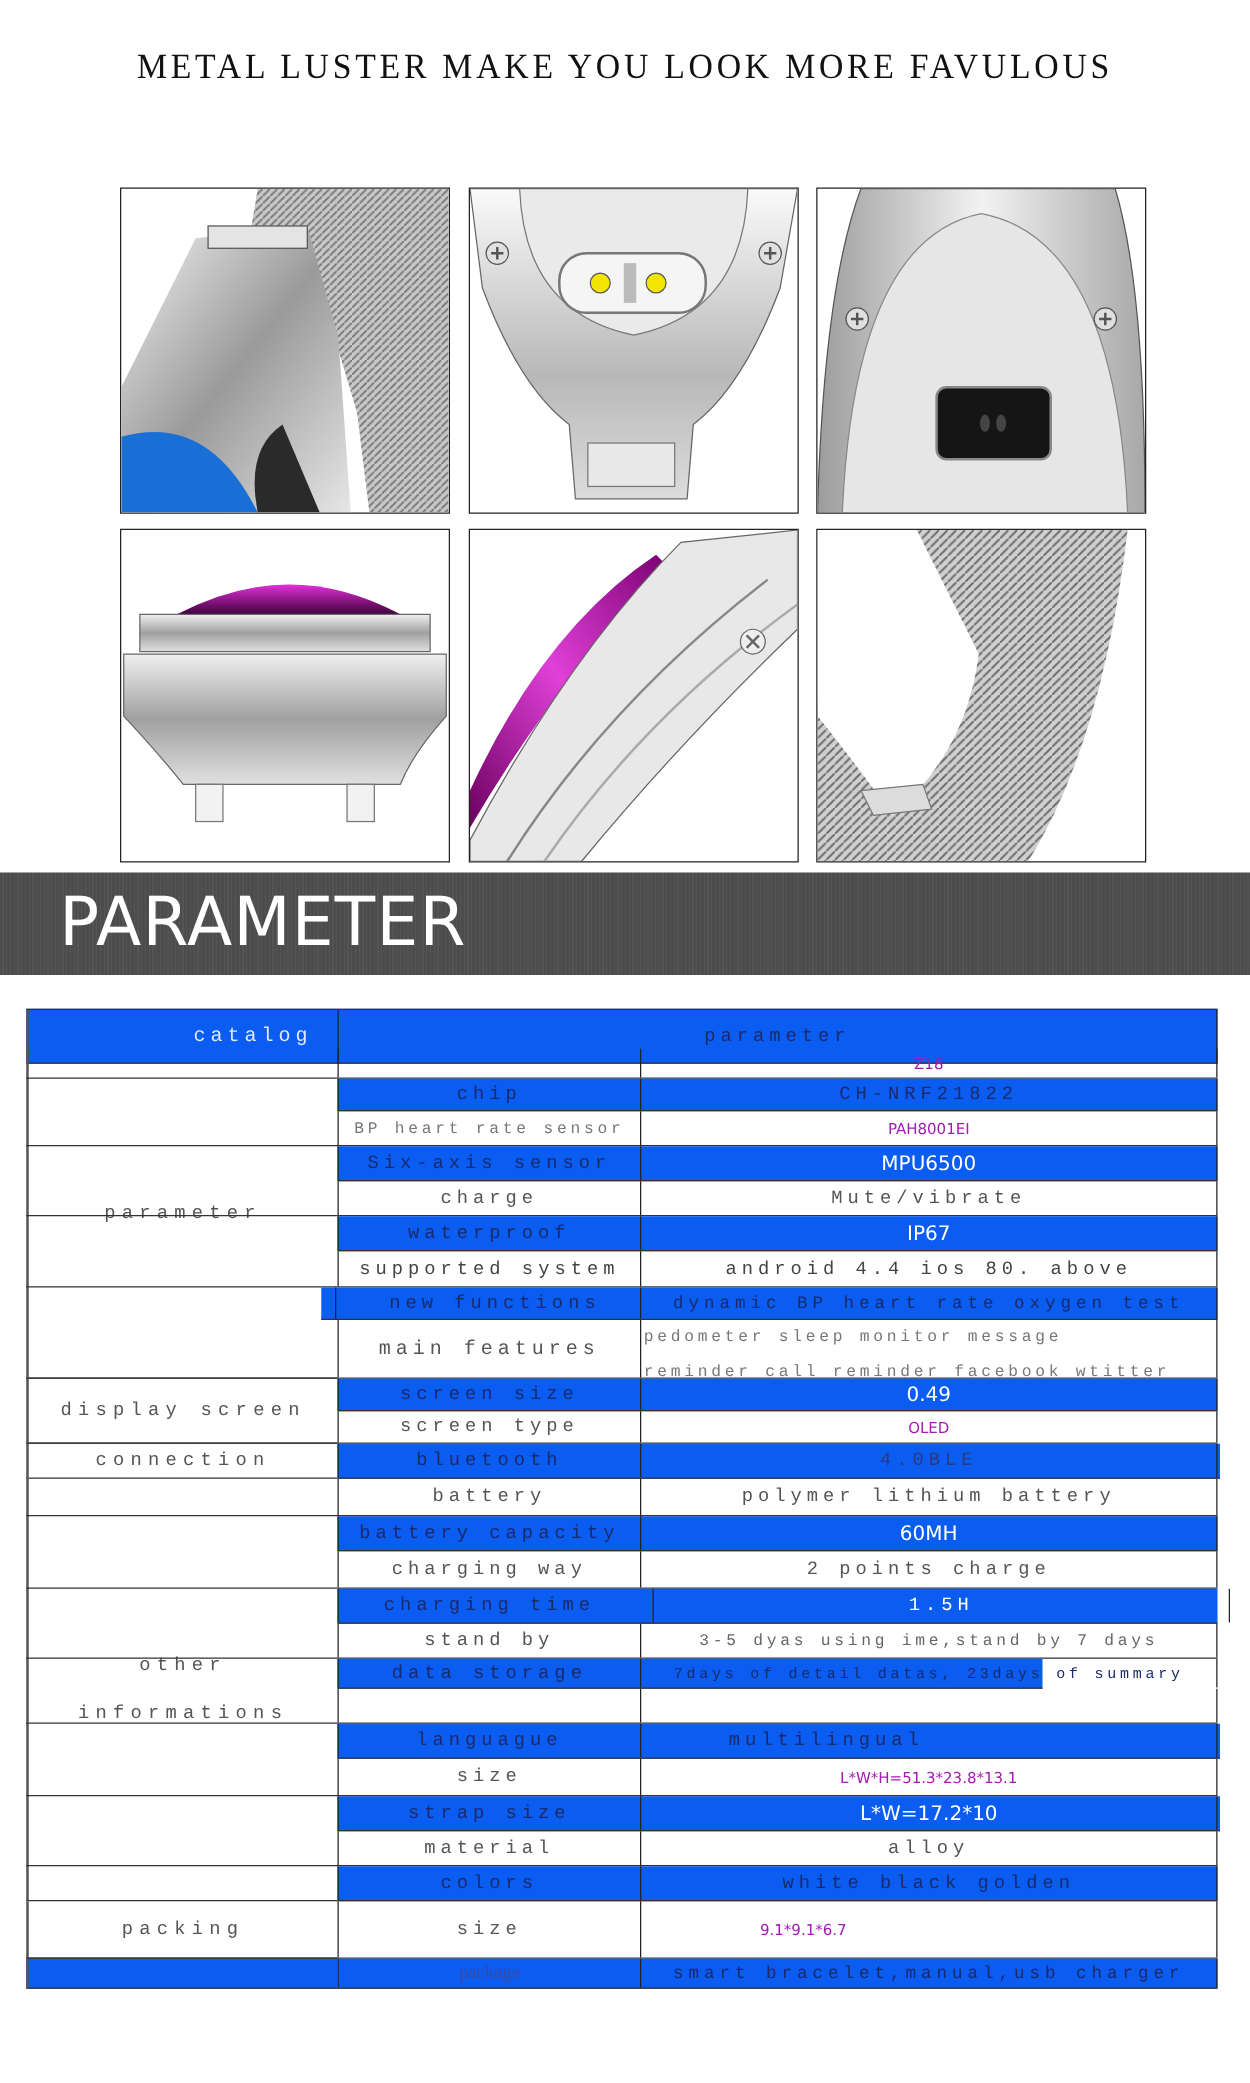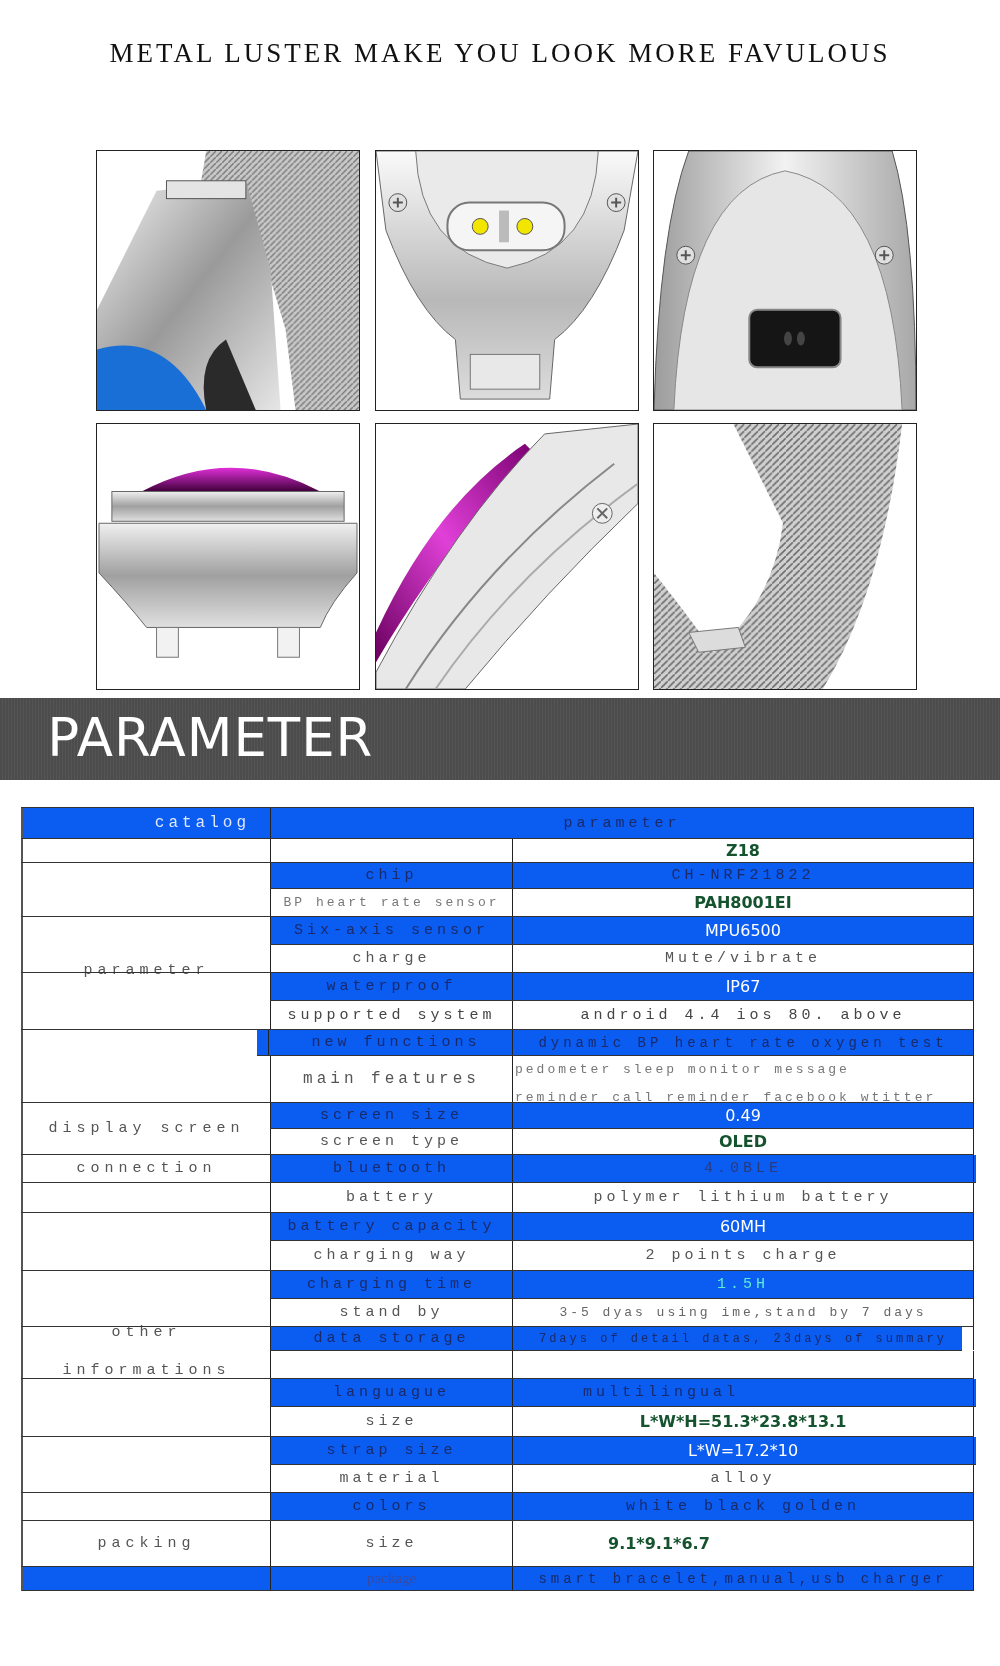"catalog" div.row { height: 32px -> 44px }
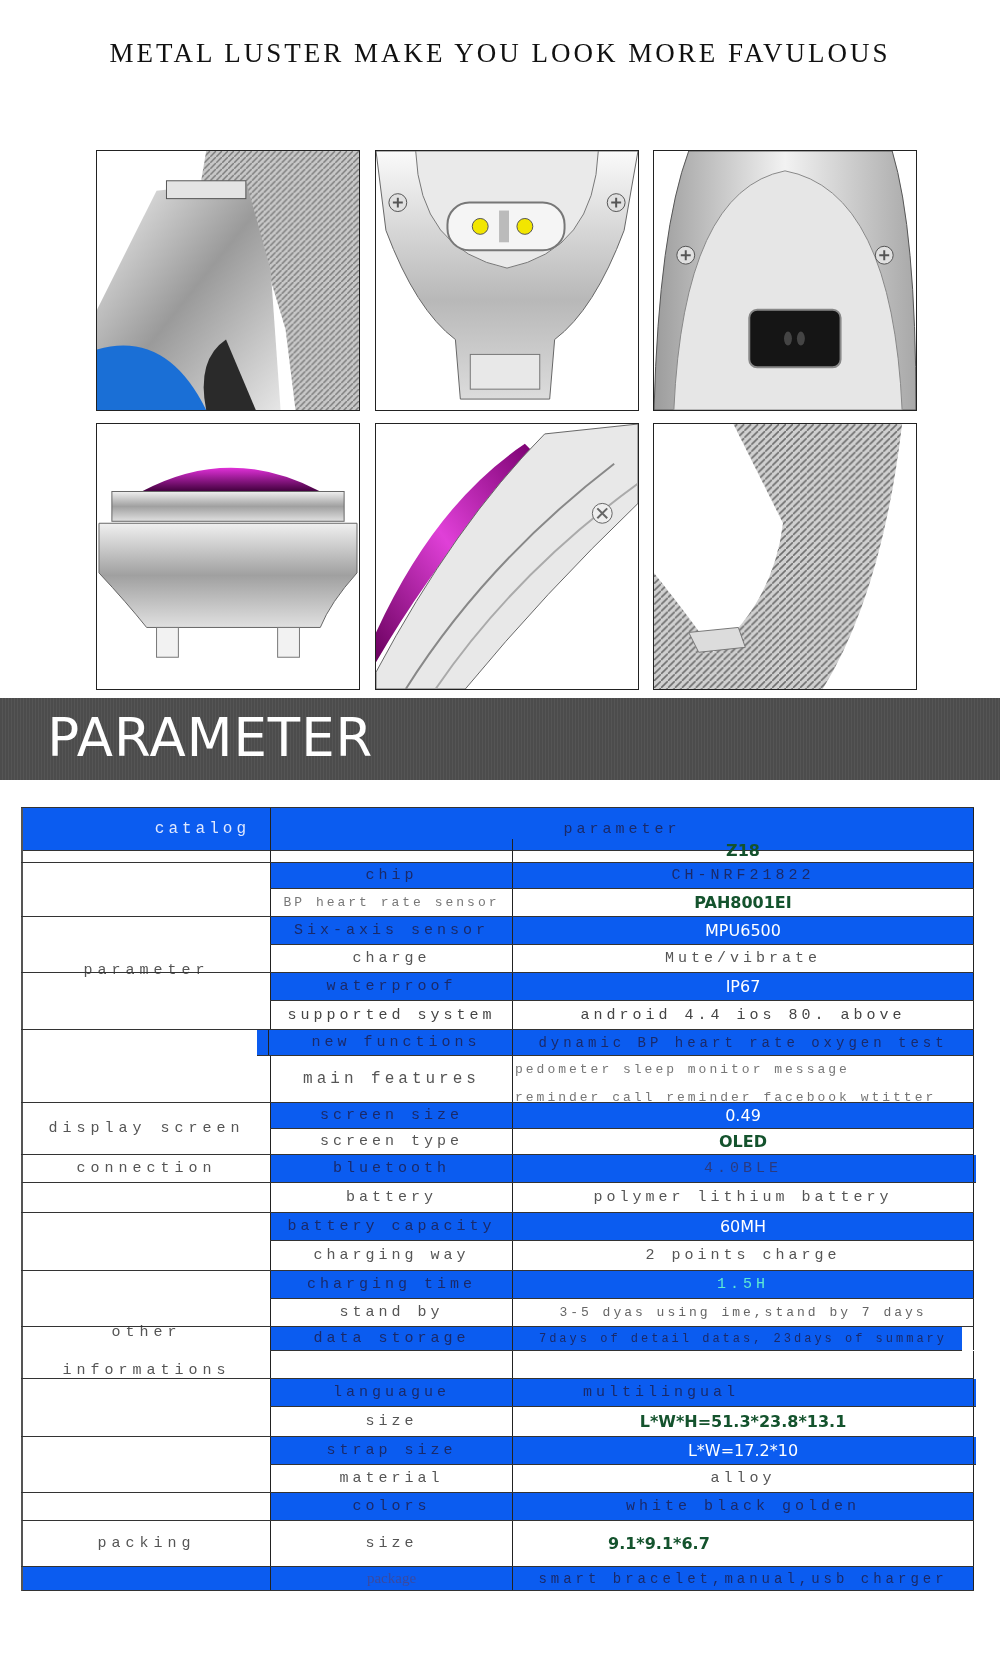"Z18" .cell.sans { color: #14532d -> #a21caf; font-size: 16px -> 12px; font-weight: bold -> none }
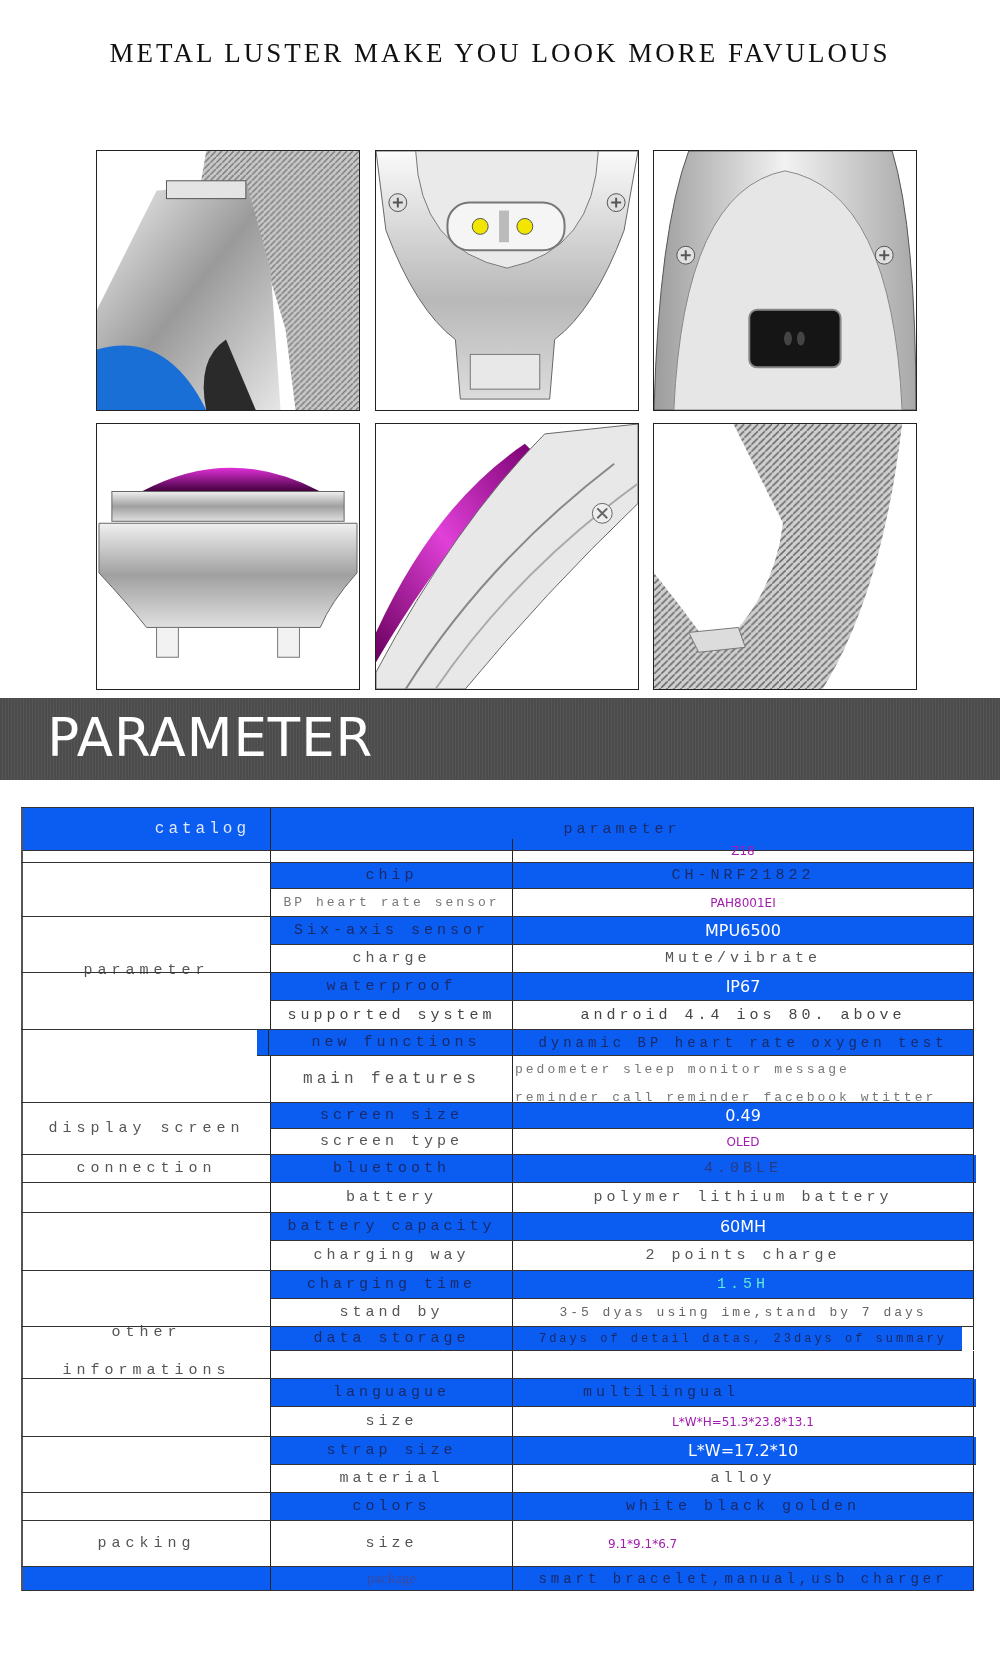"1.5H" div.cell { color: #5eead4 -> #ffffff; left: 242px -> 252px }
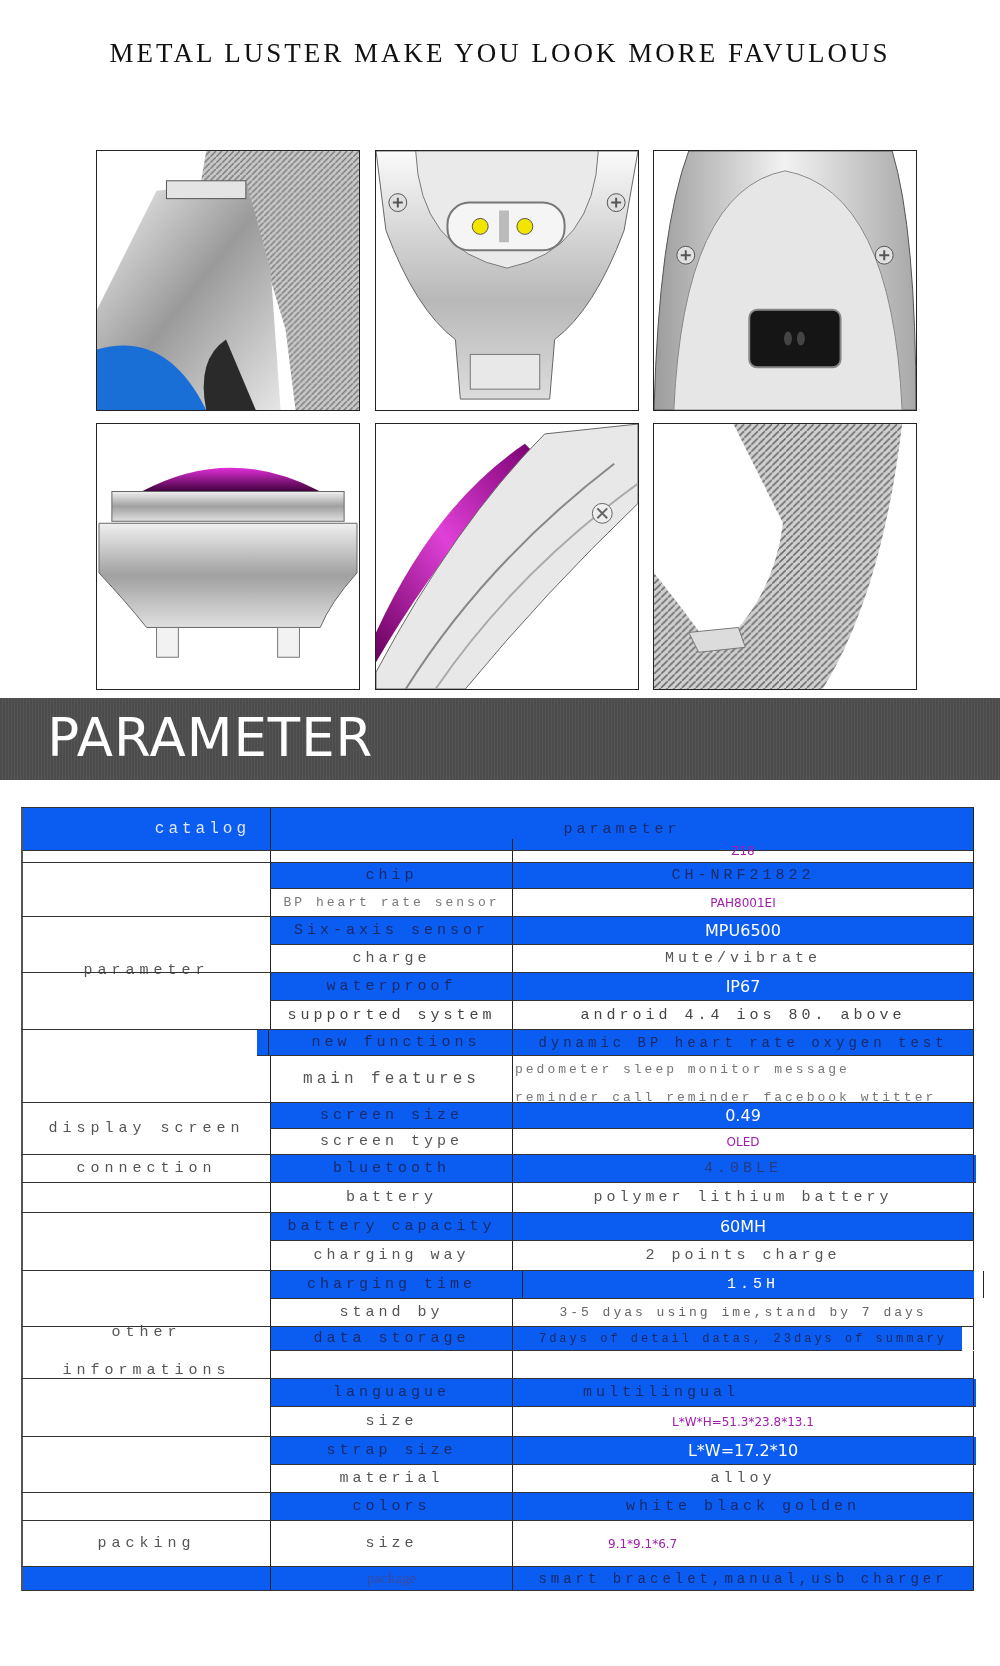"data storage" div.row { width: 692px -> 564px }
